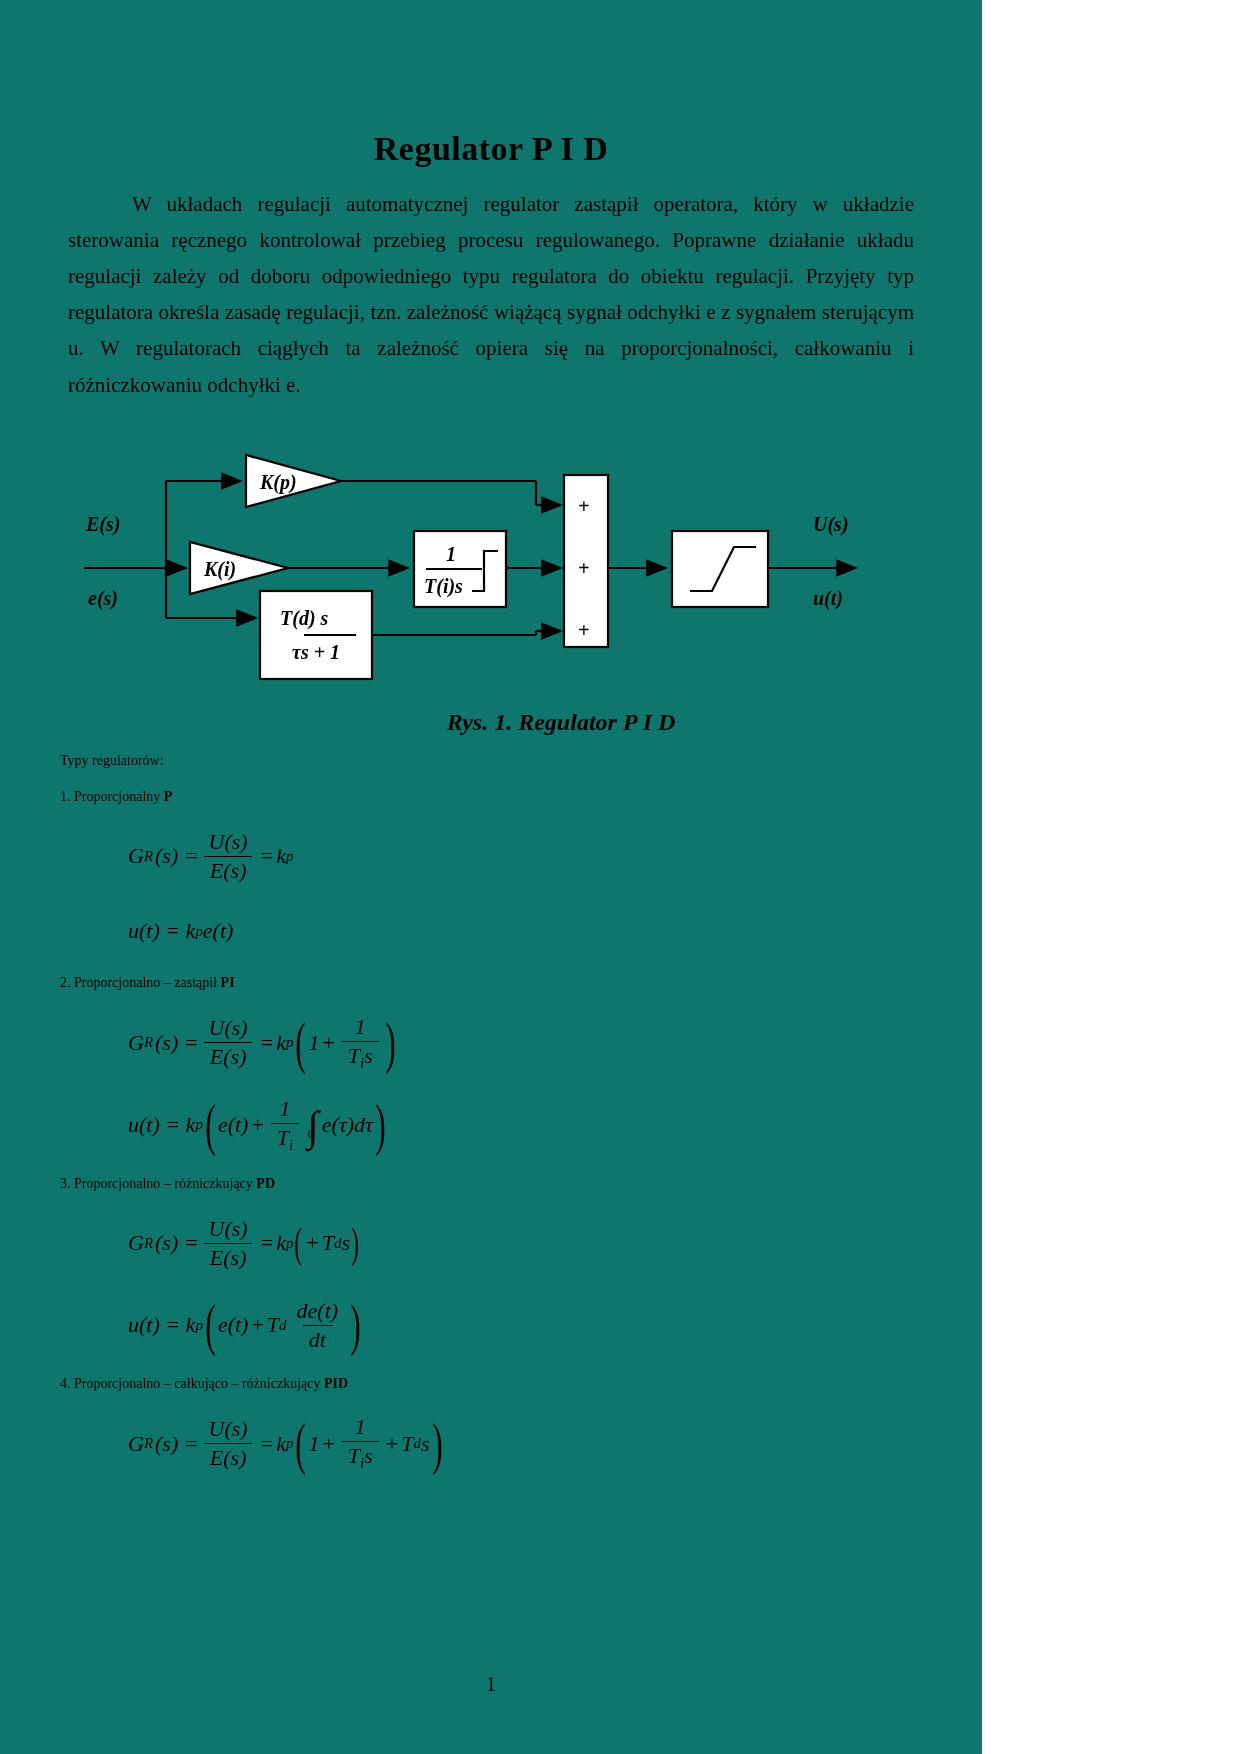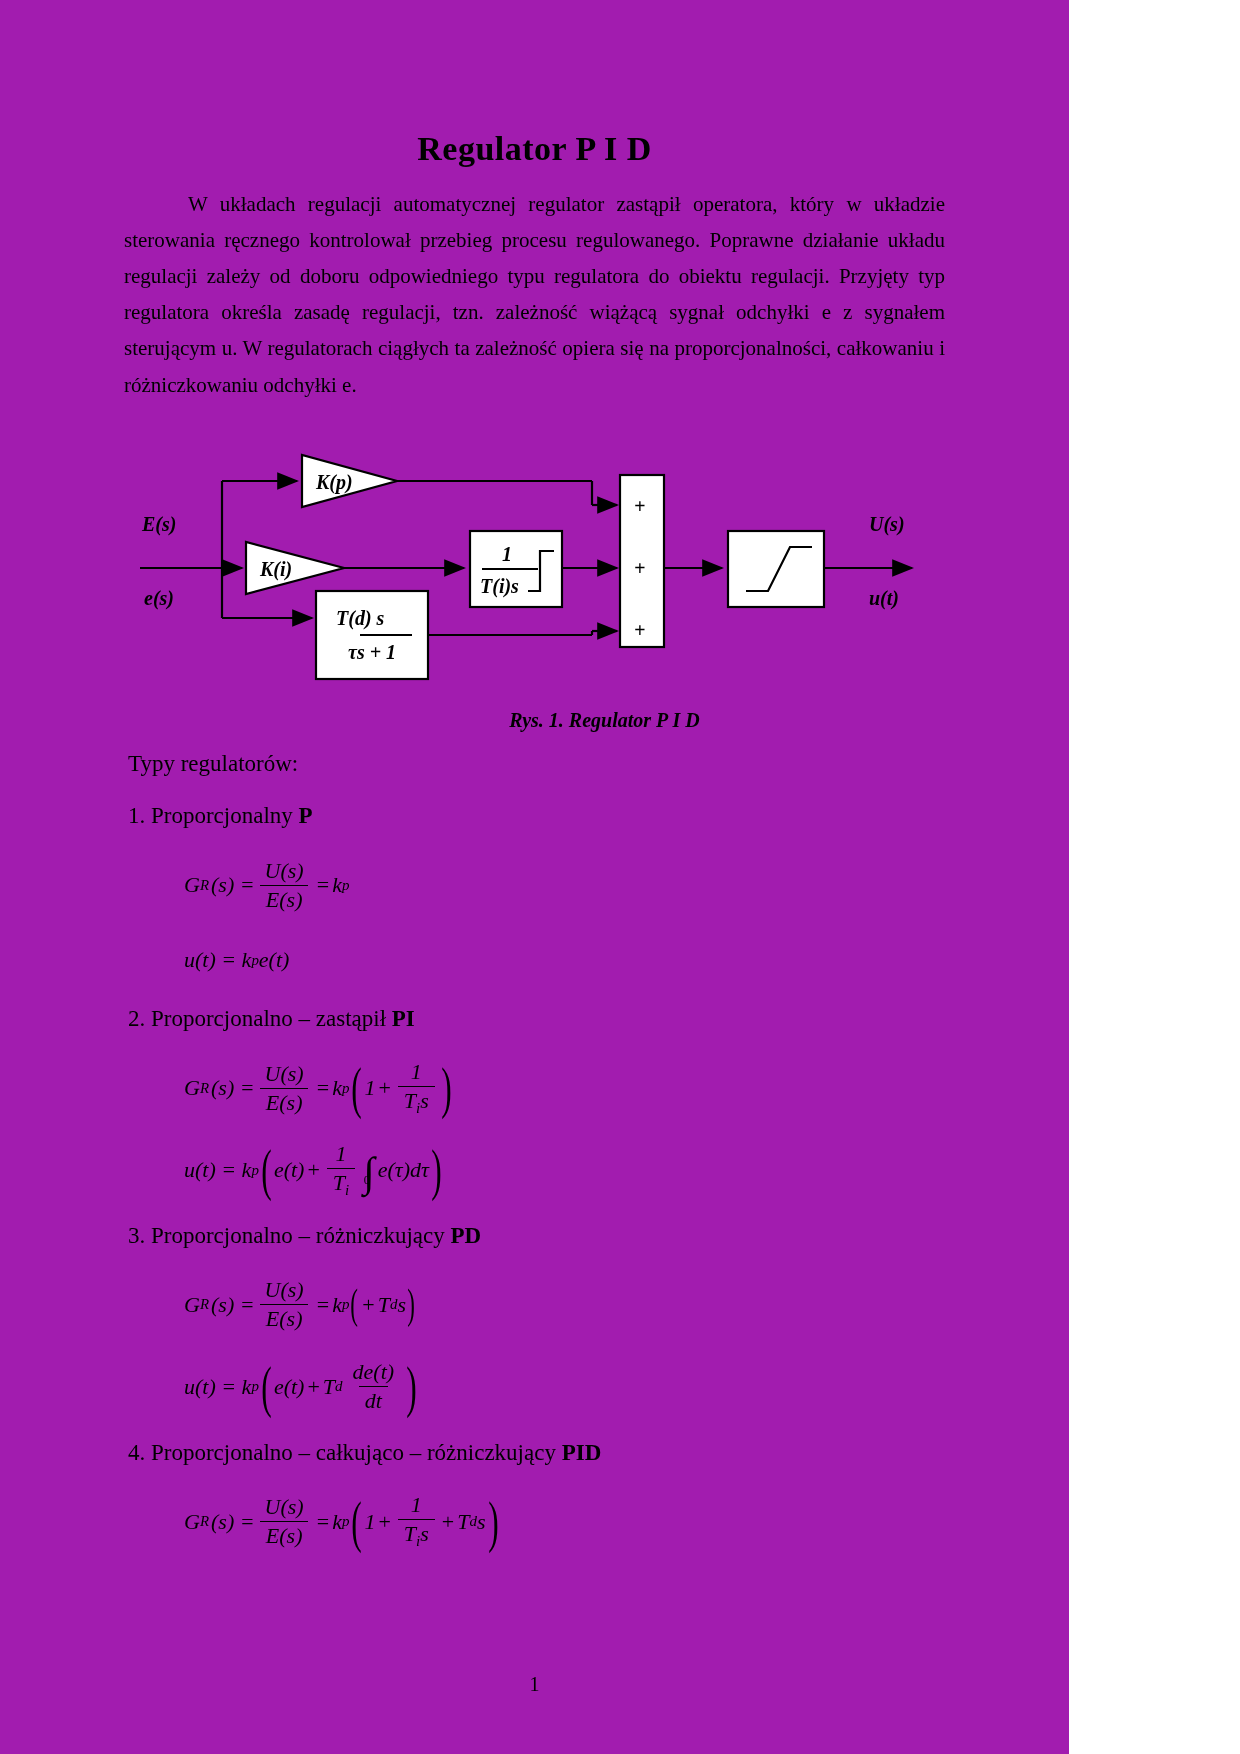"Regulator P I D" .page { background: #a21caf -> #0f766e; padding: 0 112px -> 0 56px; width: 1069px -> 982px }
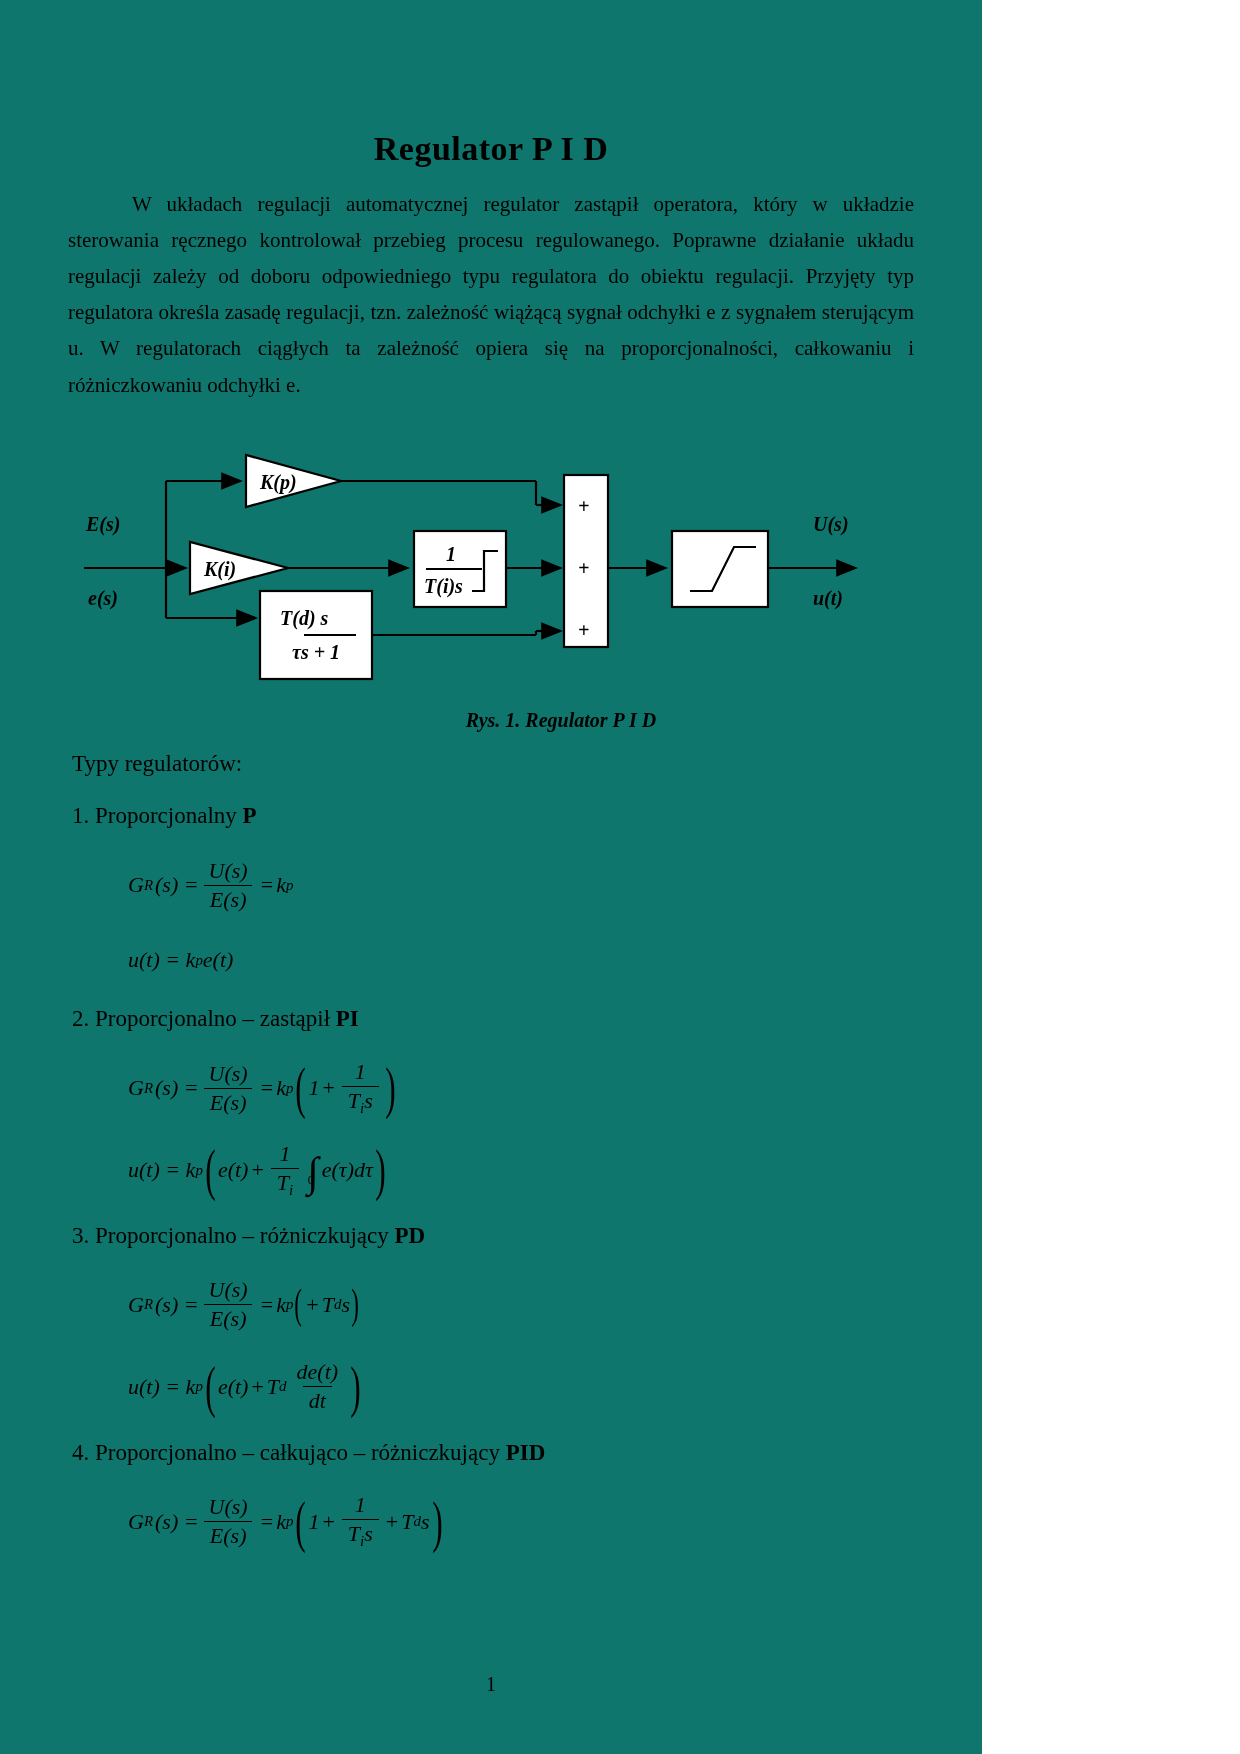"Rys. 1. Regulator P I" .fig-caption { font-size: 20px -> 24px }
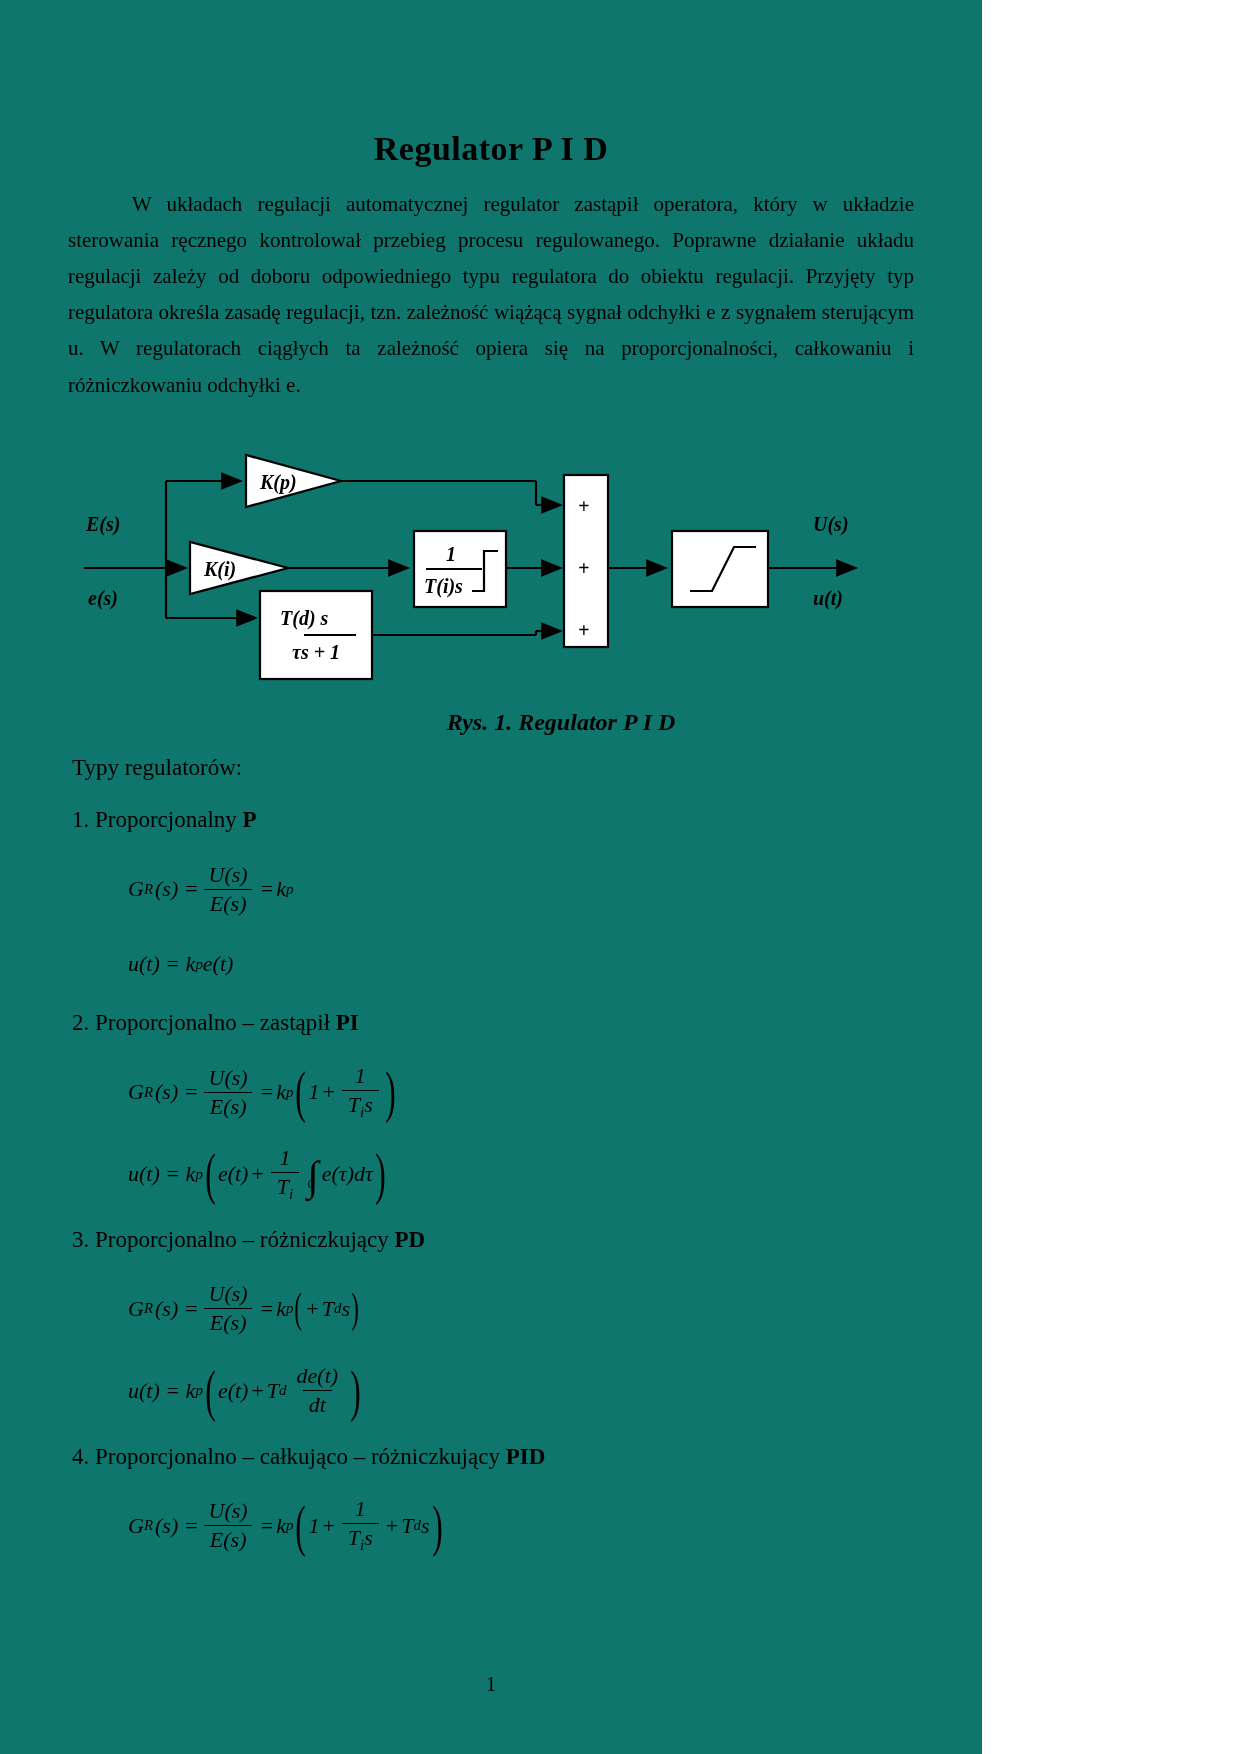"Typy regulatorów:" .line { font-size: 23px -> 14px; margin: 16px -> 4px }
